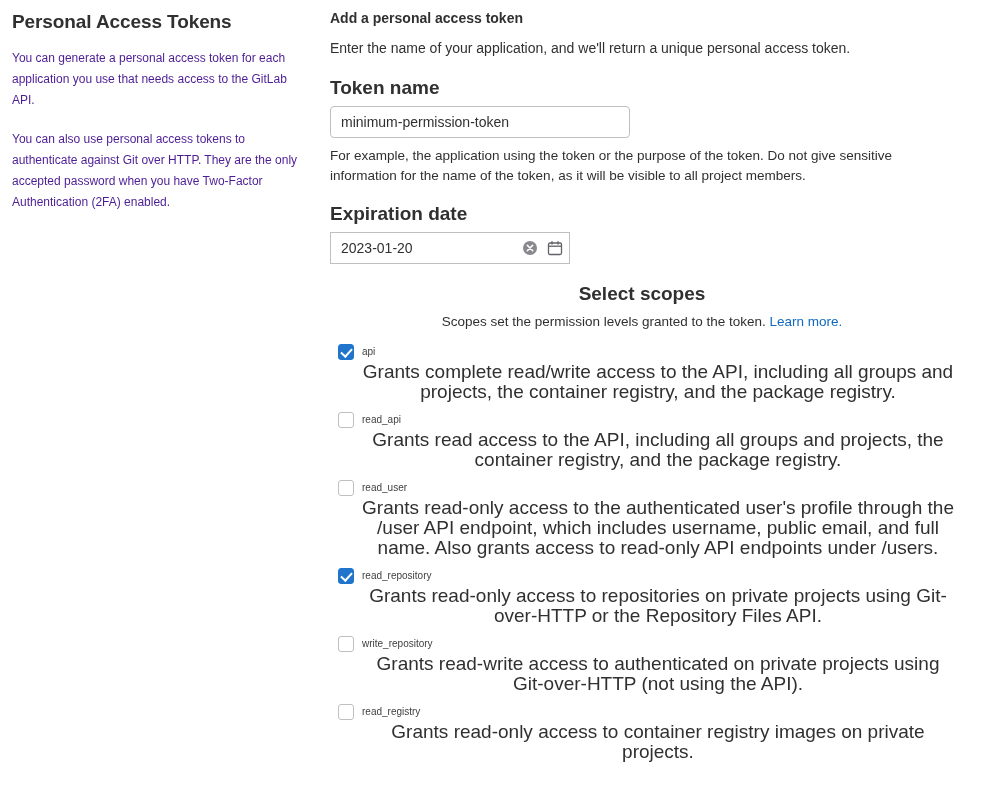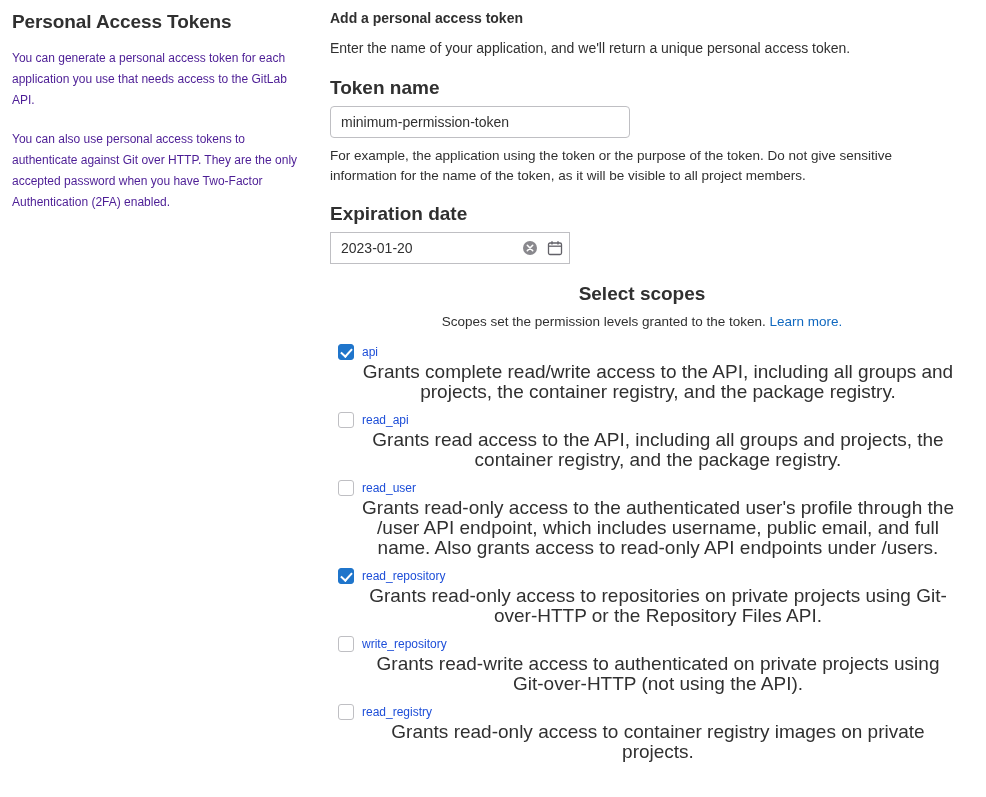"api" .scope-name { color: #1d4ed8 -> #404040; font-size: 12px -> 10px }
